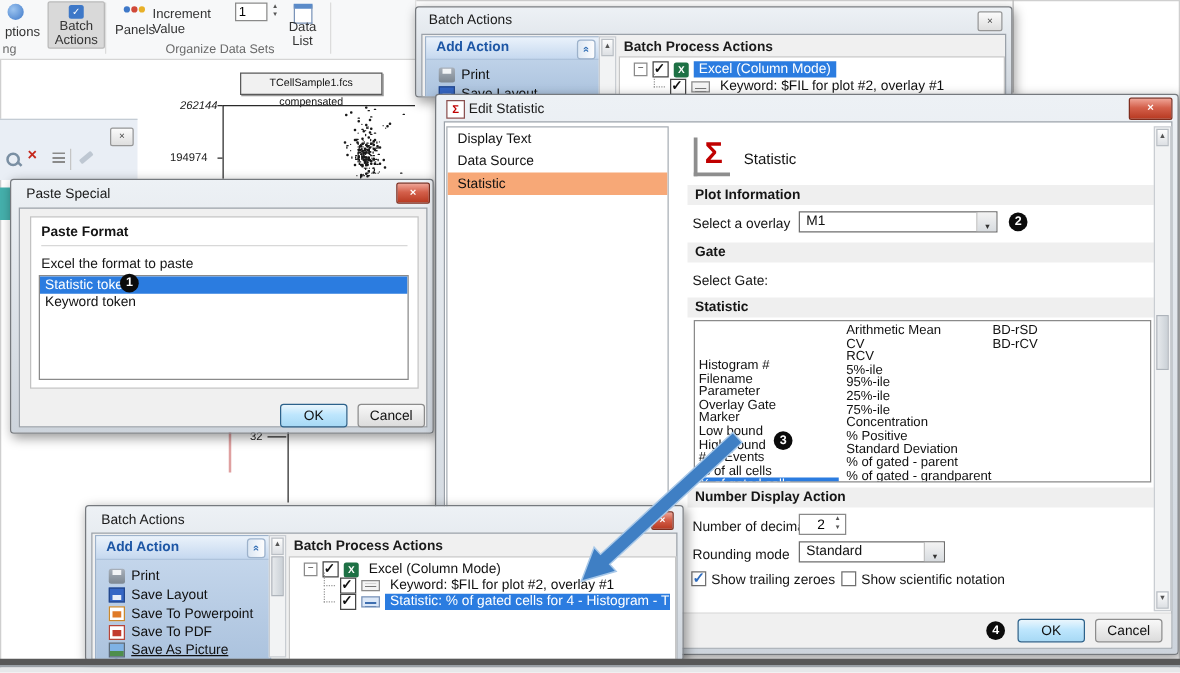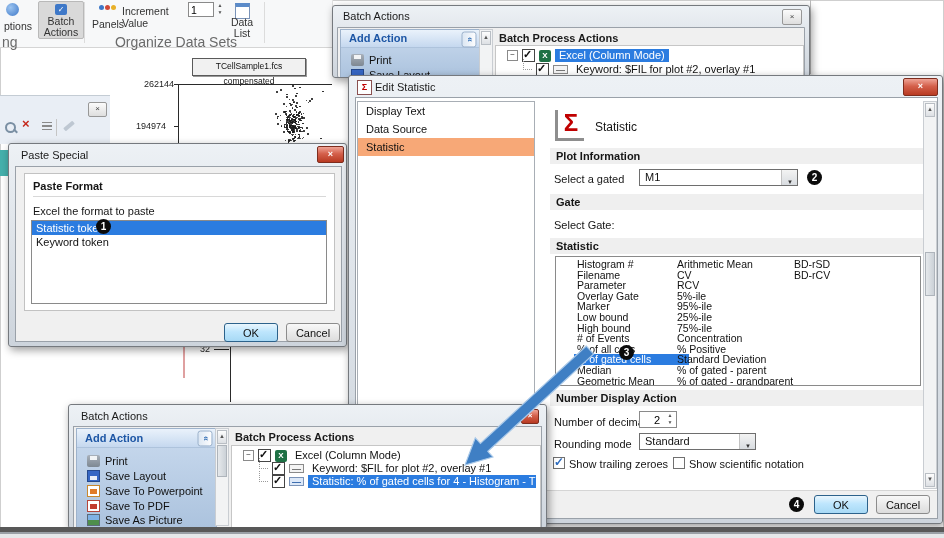"ng" .rb-group-label { font-size: 14px -> 10px }
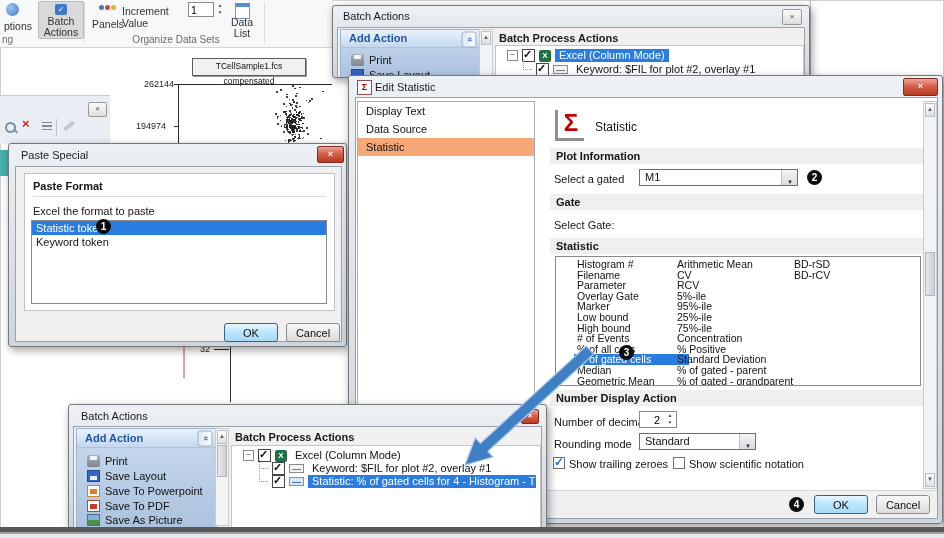"262144" div.a { font-style: none -> italic }
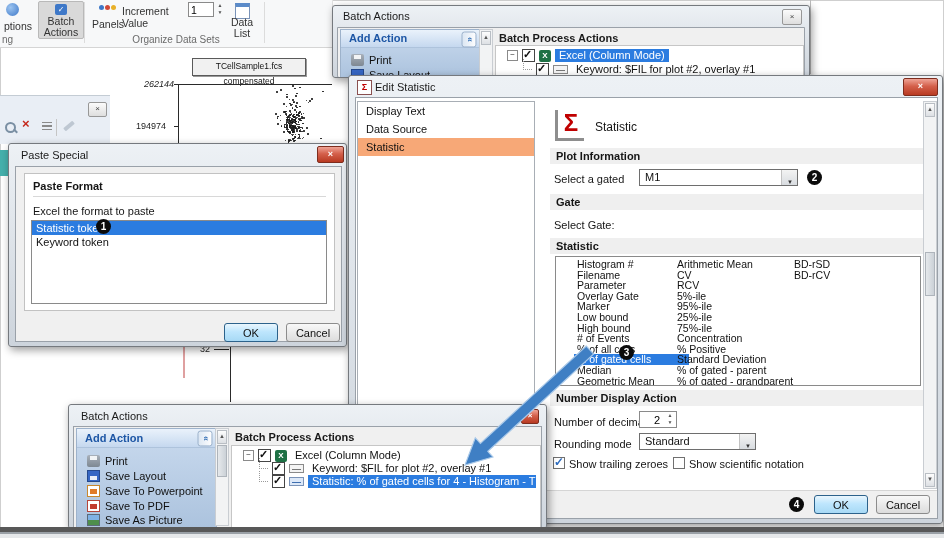"Select a gated" div.a { text: gated -> overlay }
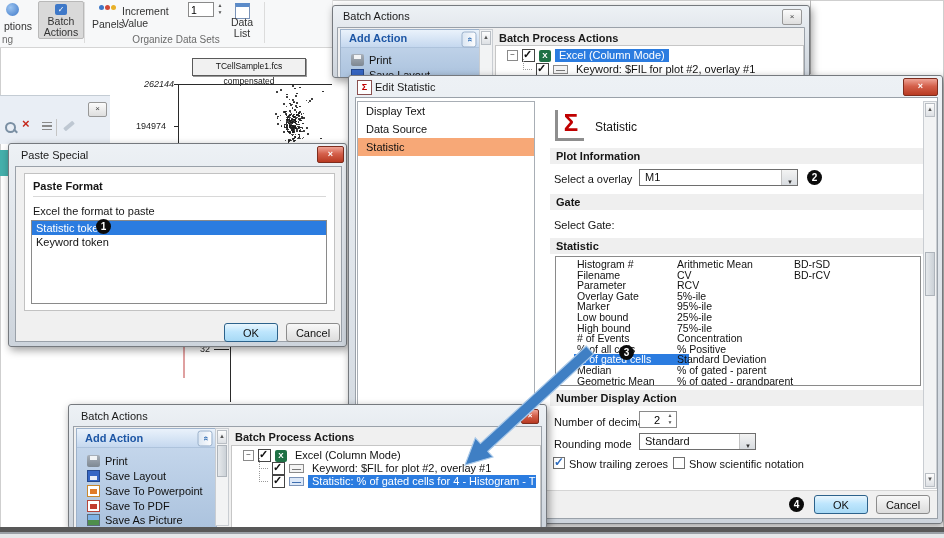"Histogram #" div.stat-col { left: 18px -> 0; margin-top: none -> 28px }
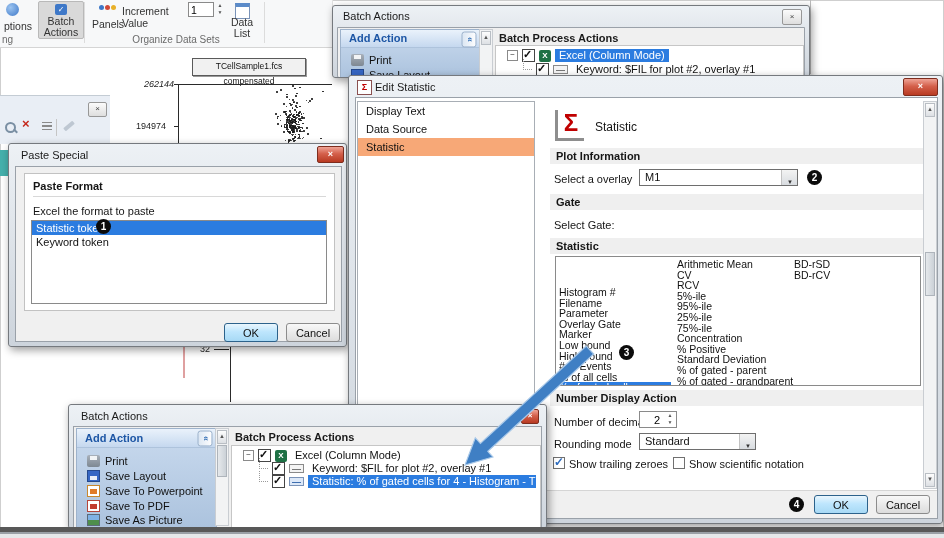"Save As Picture" div.aa-item { text-decoration: none -> underline }
